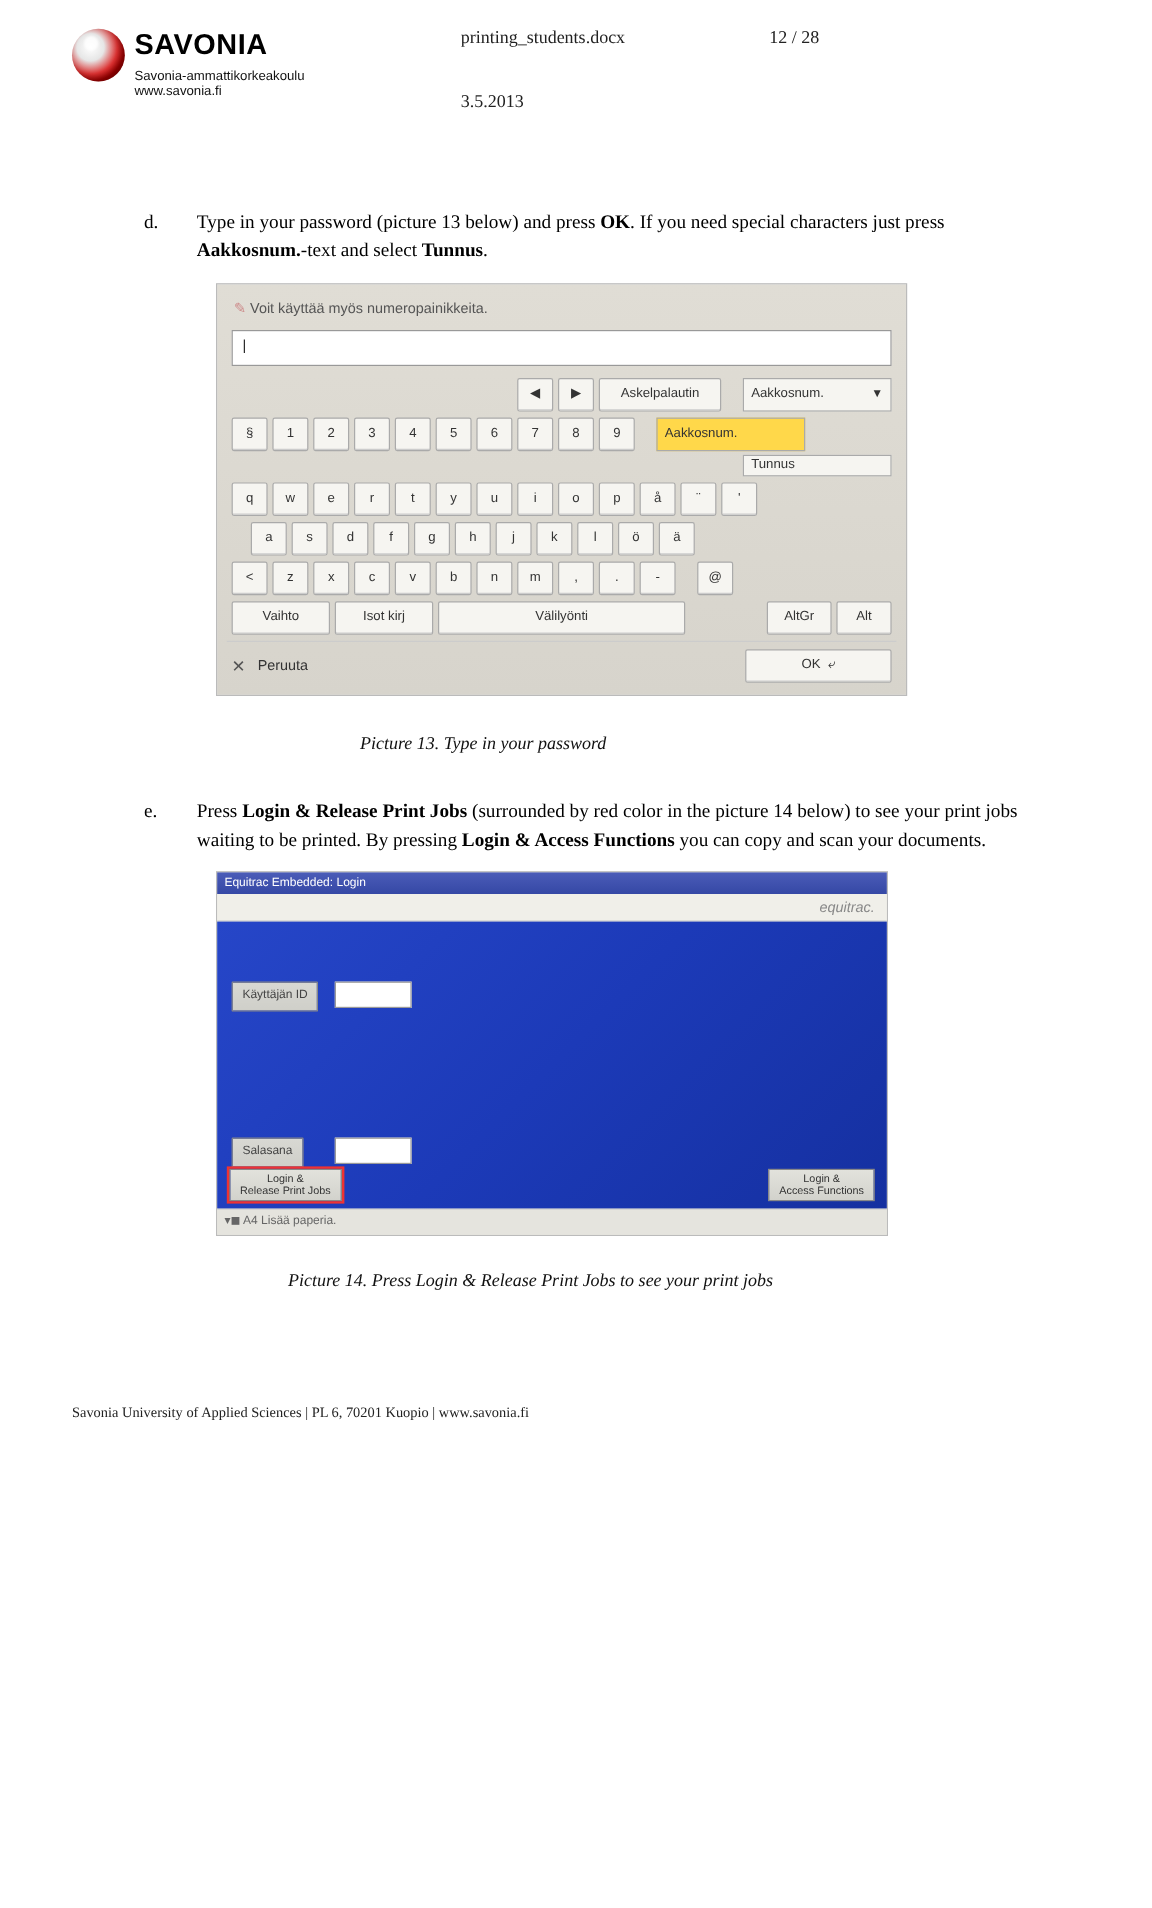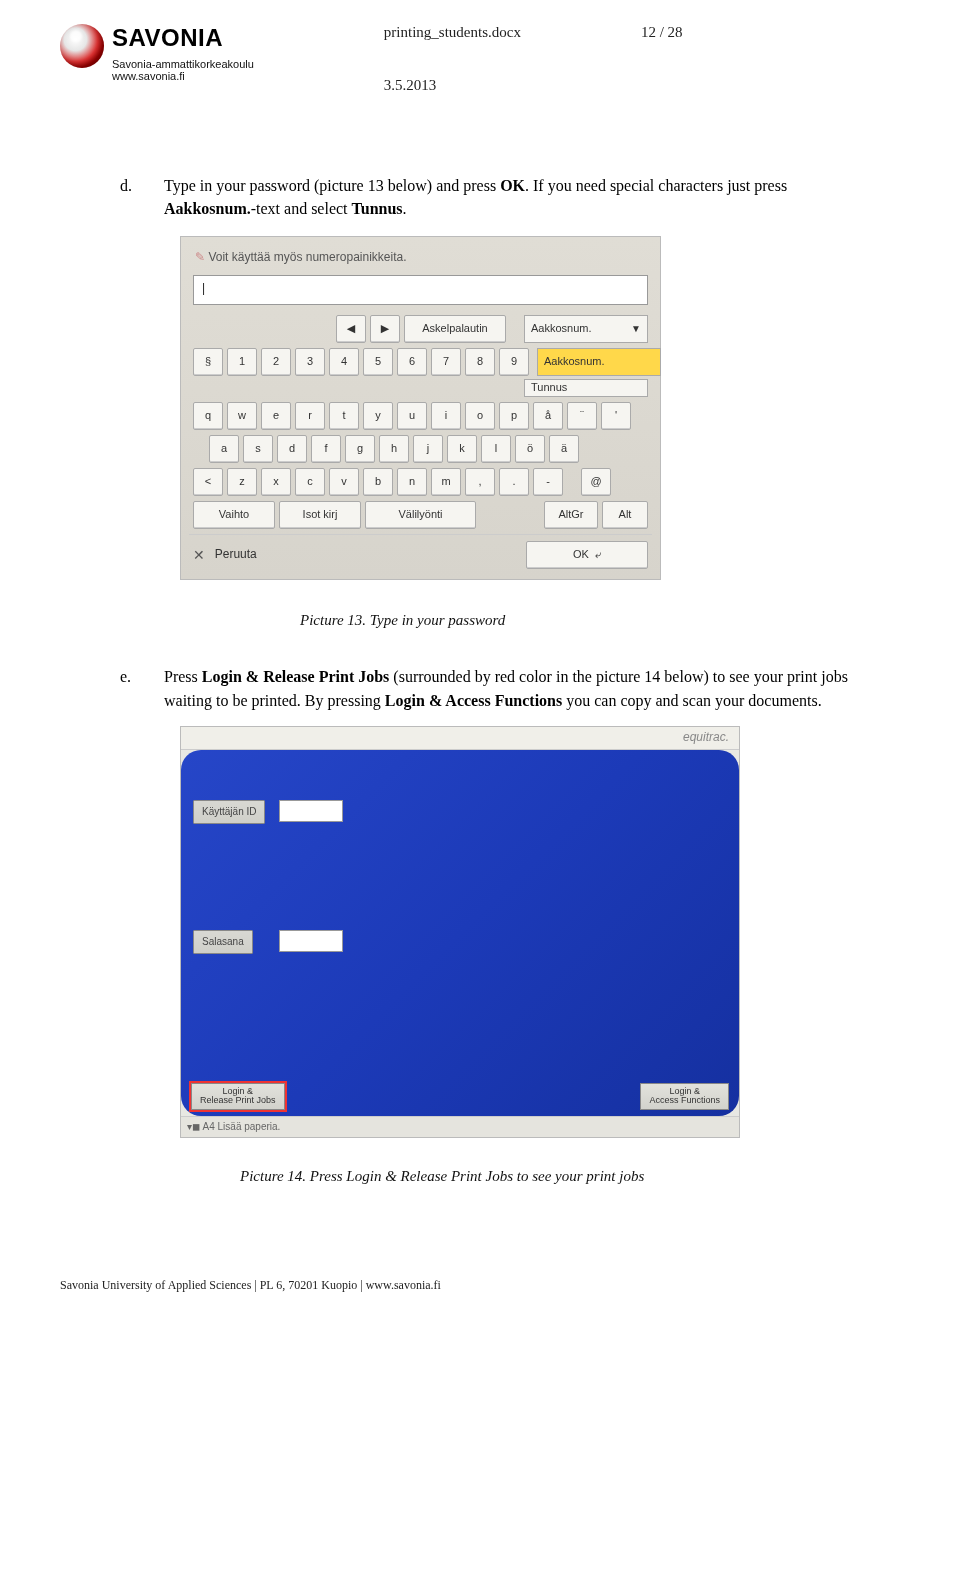"Voit käyttää myös numeropainikkeita." .pic13 { width: 481px -> 576px }
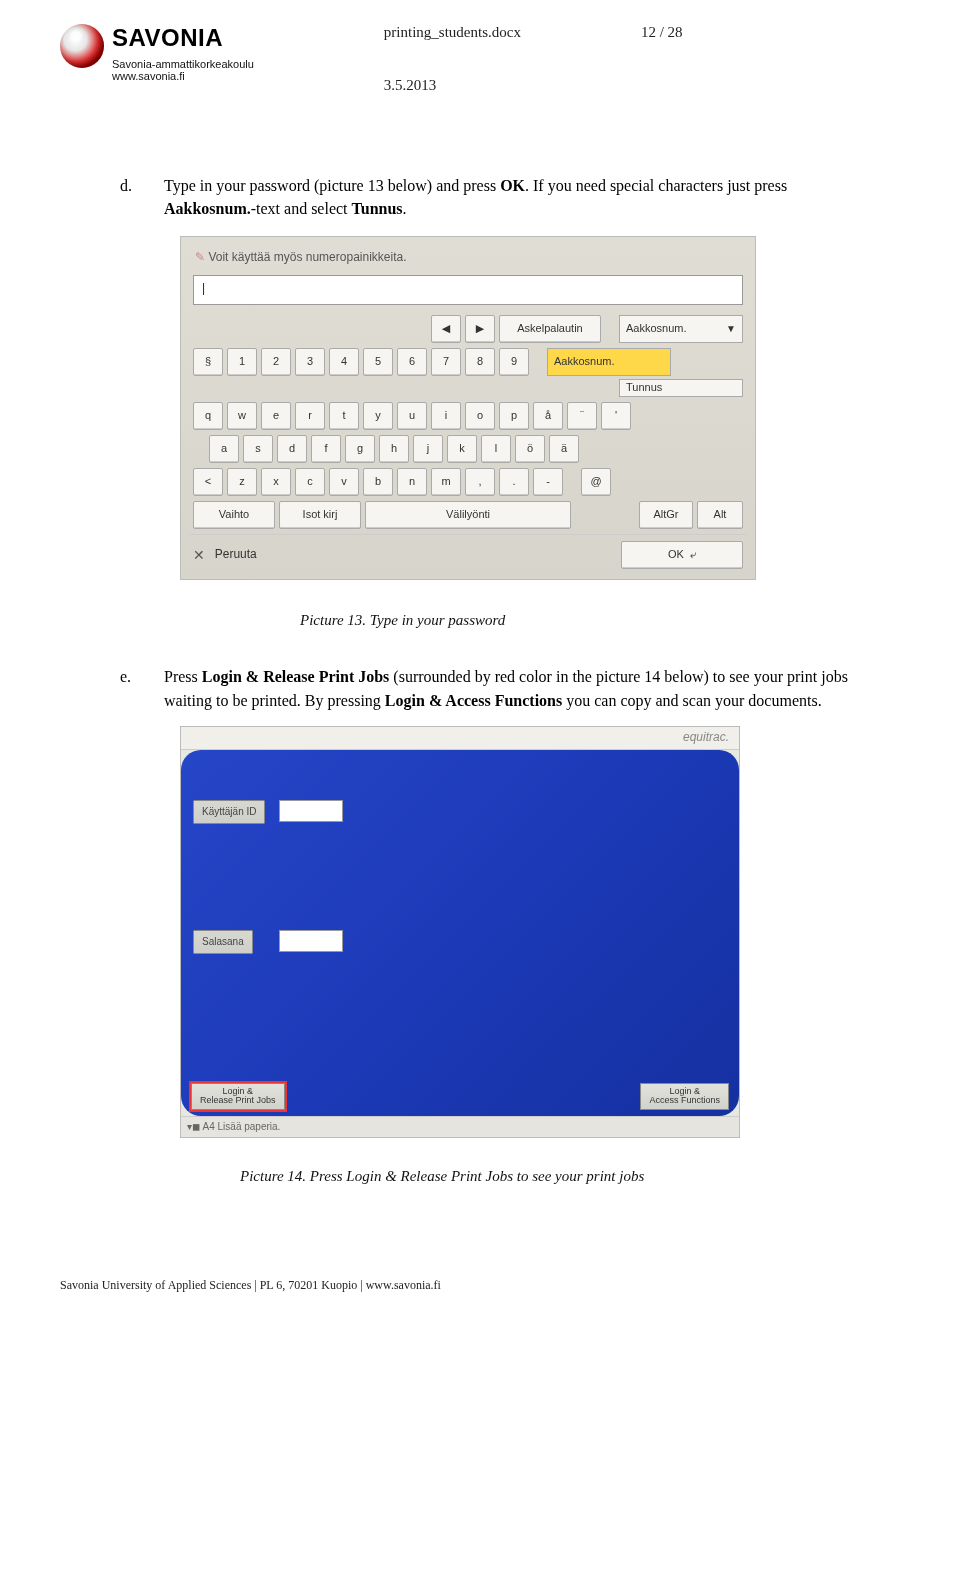"Equitrac Embedded: Login" div.titlebar { html: none -> <div>Equitrac Embedded: Login</div> }
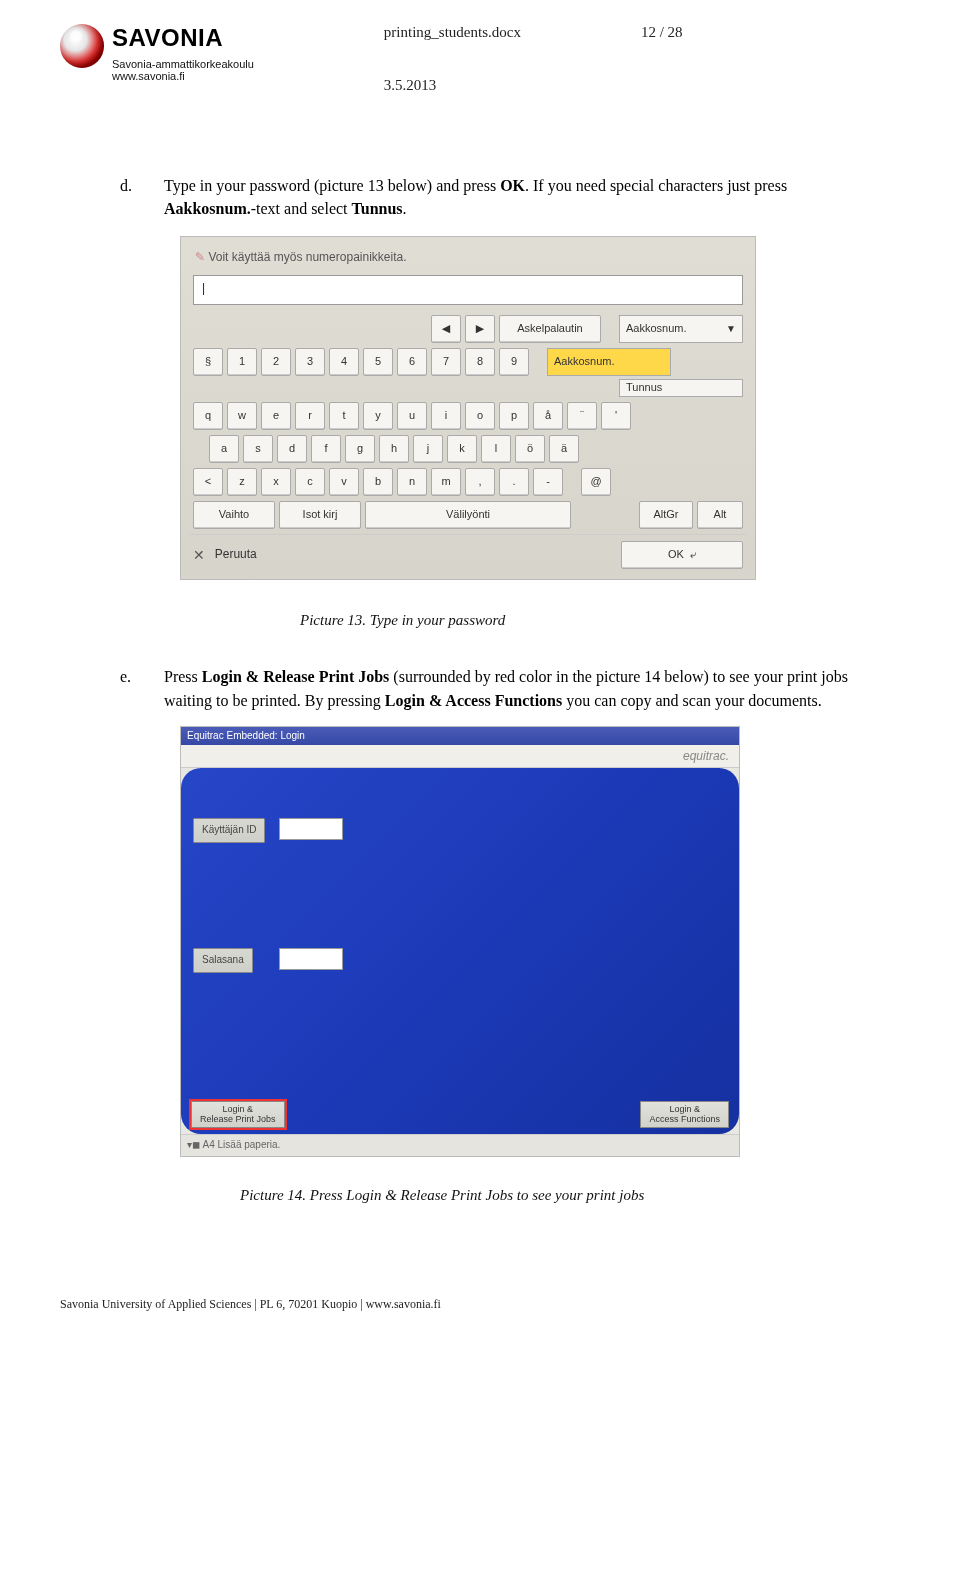"Käyttäjän ID" .pic14 .blue { border-radius: 20px -> none; height: 366px -> 239px }
